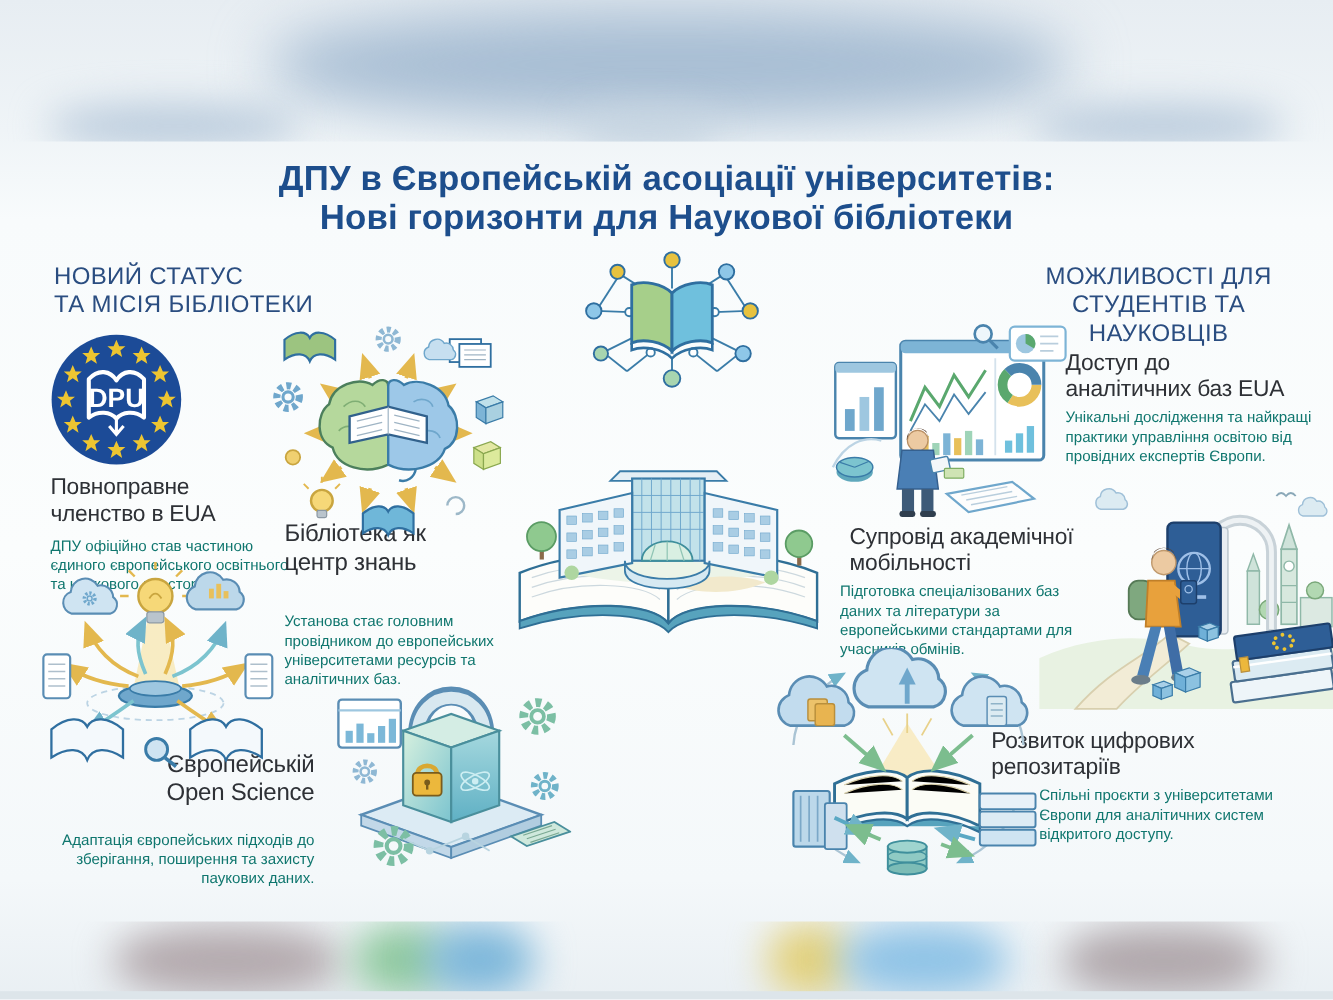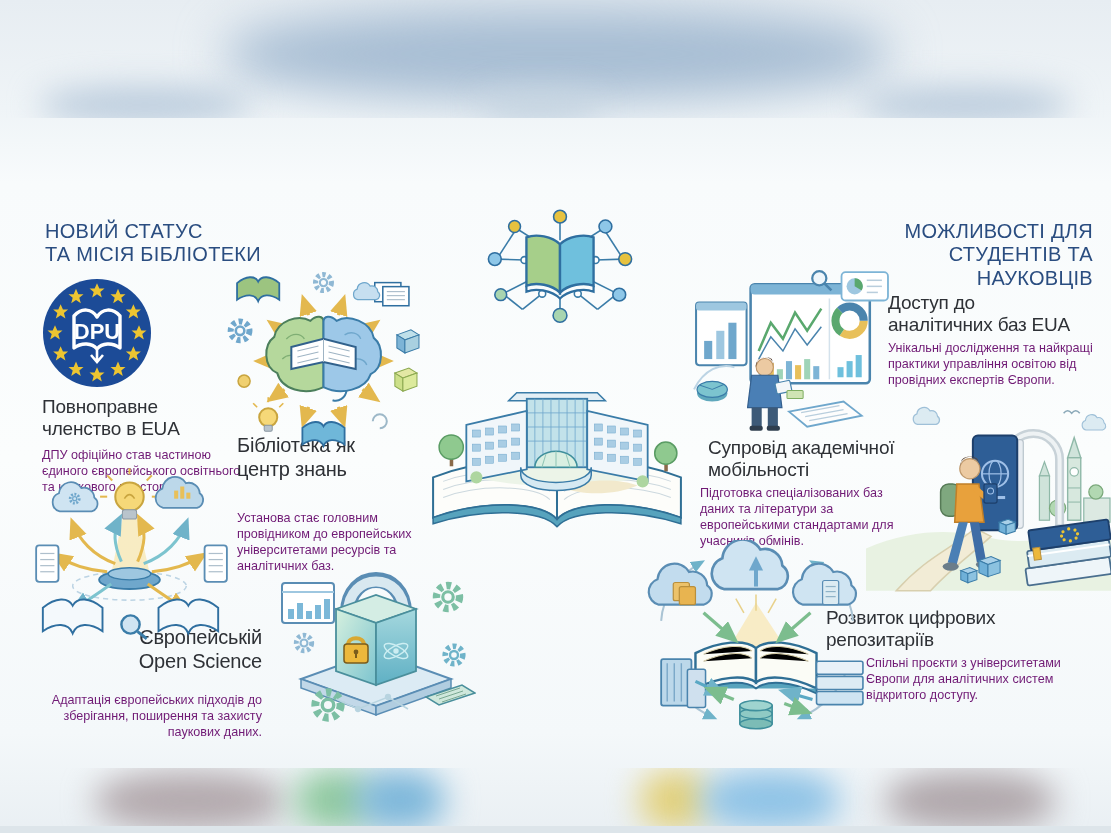"ДПУ в Європейській асоціації" div { html: none -> <div>ДПУ в Європейській асоціації університетів:</div> }
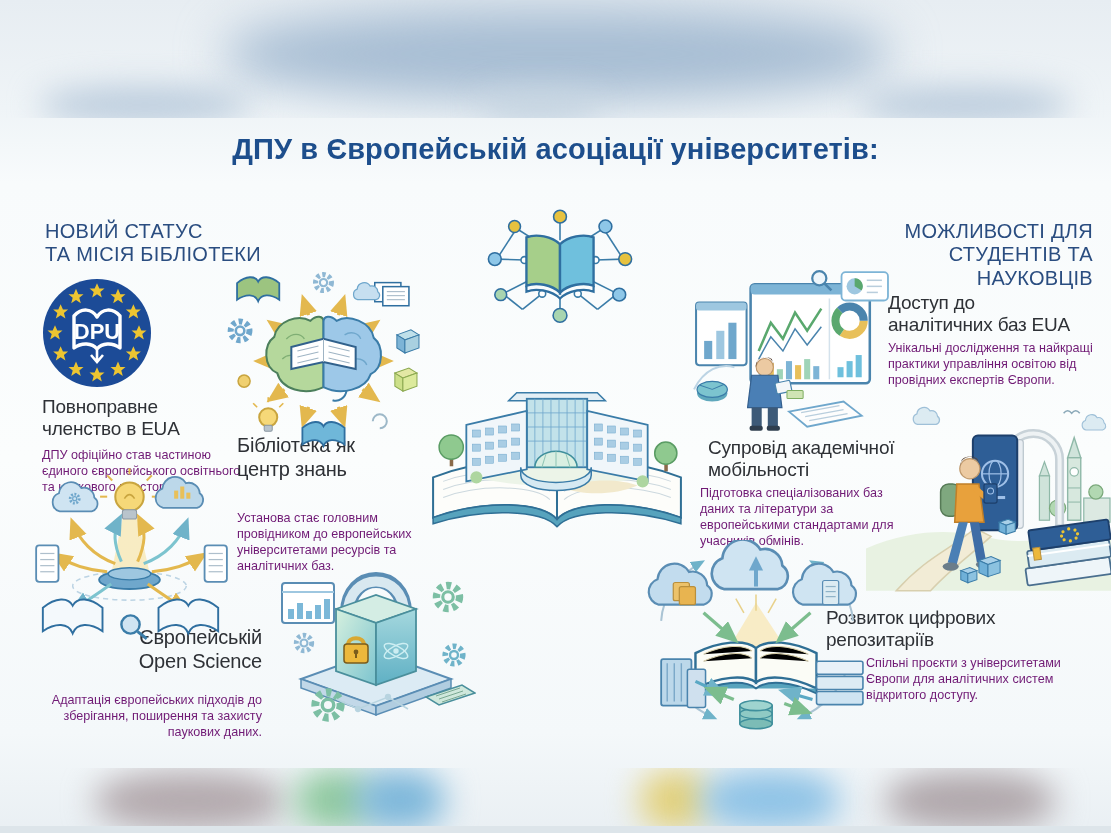"Нові горизонти для Наукової бібліотеки" div { html: none -> <div>Нові горизонти для Наукової бібліотеки</div> }
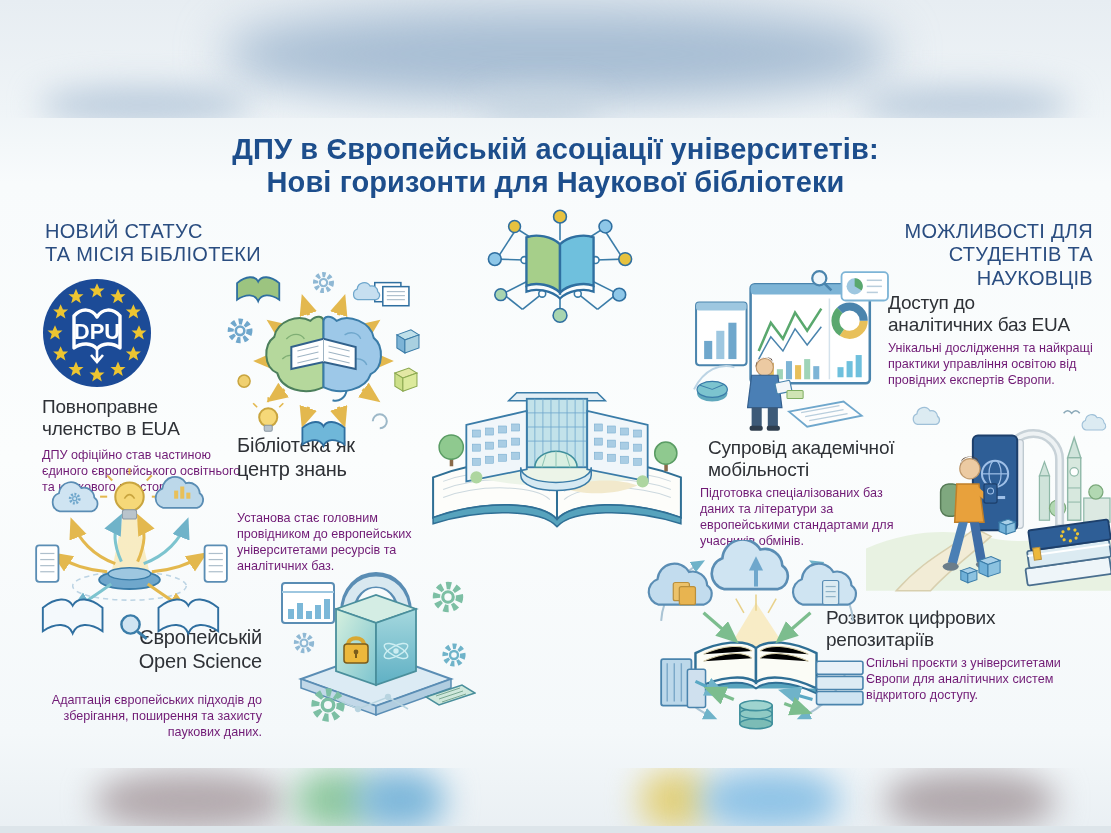"МОЖЛИВОСТІ ДЛЯ" .ta-c { text-align: right -> center }
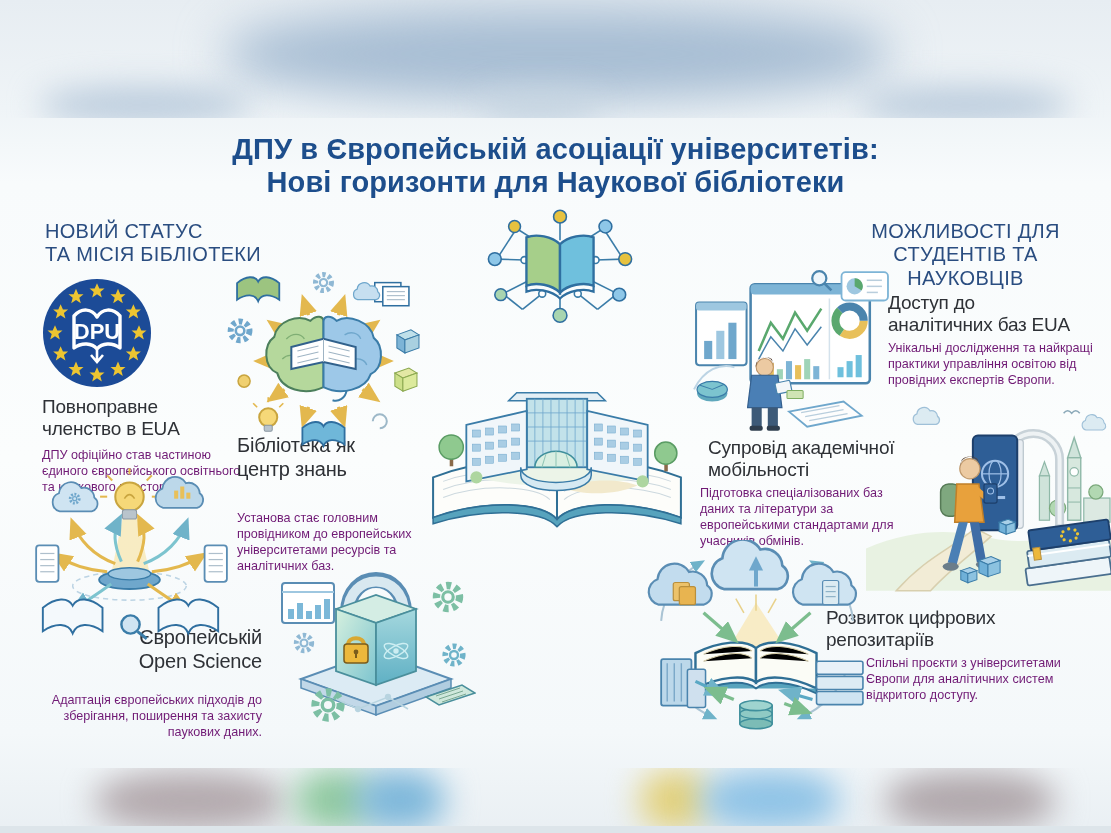"Унікальні дослідження та найкращі" .desc { color: #701a75 -> #0f766e }
